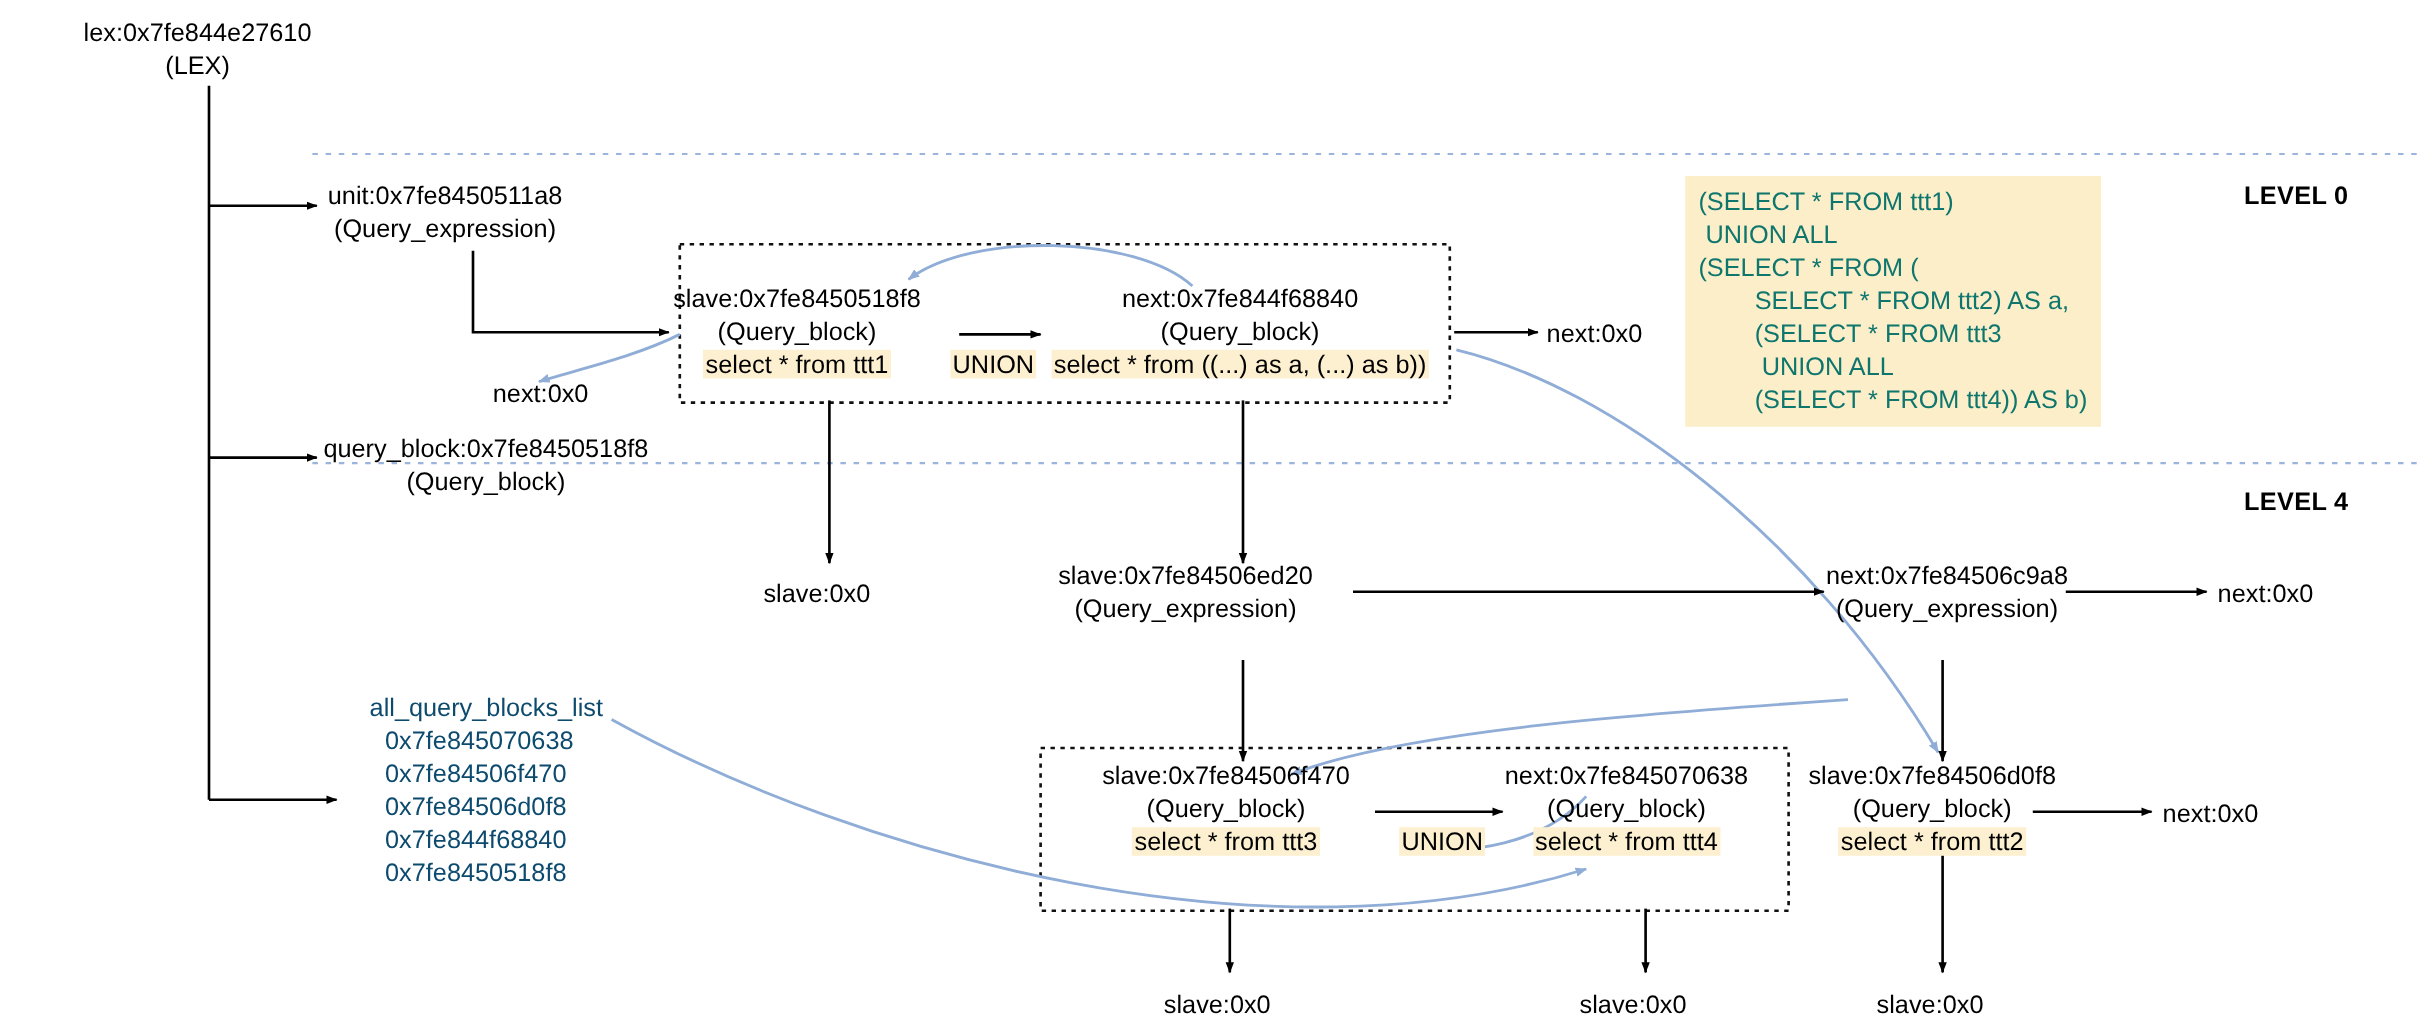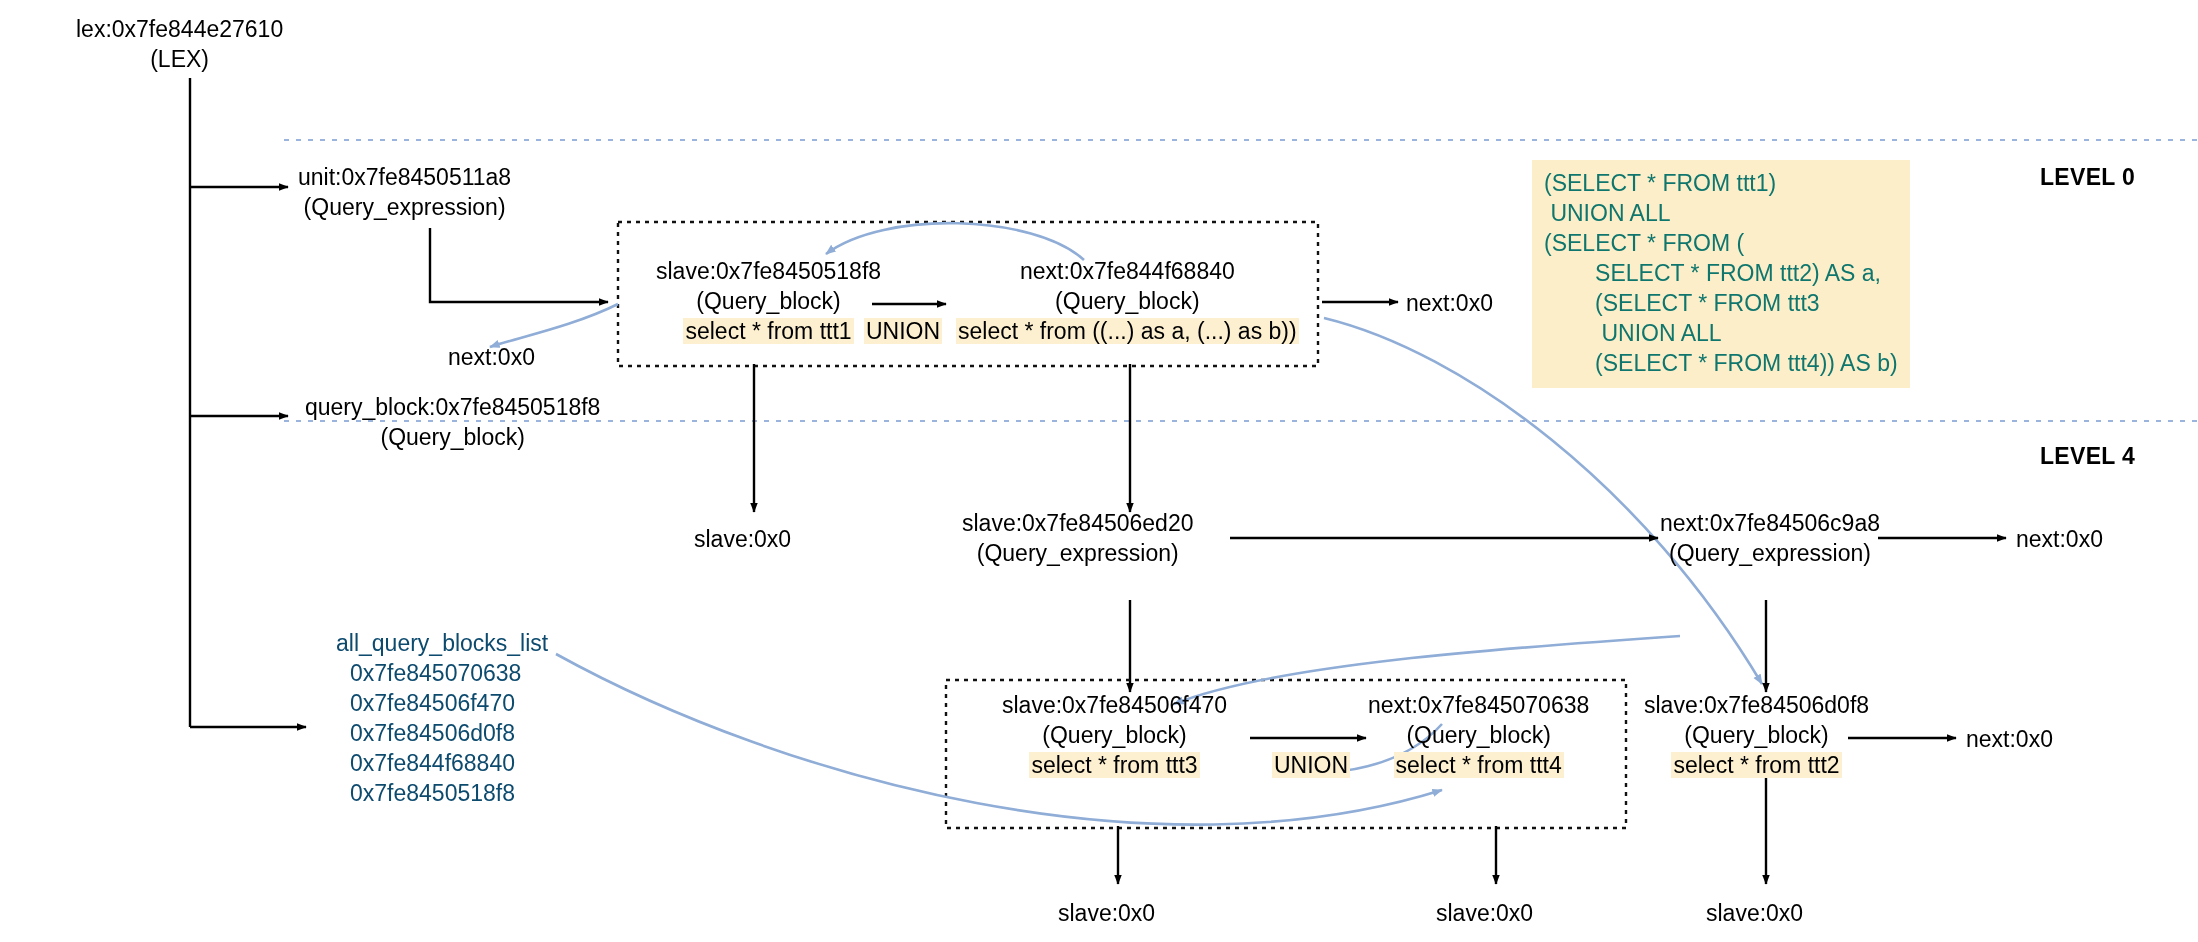"slave:0x7fe8450518f8" div.node { left: 612px -> 568px }
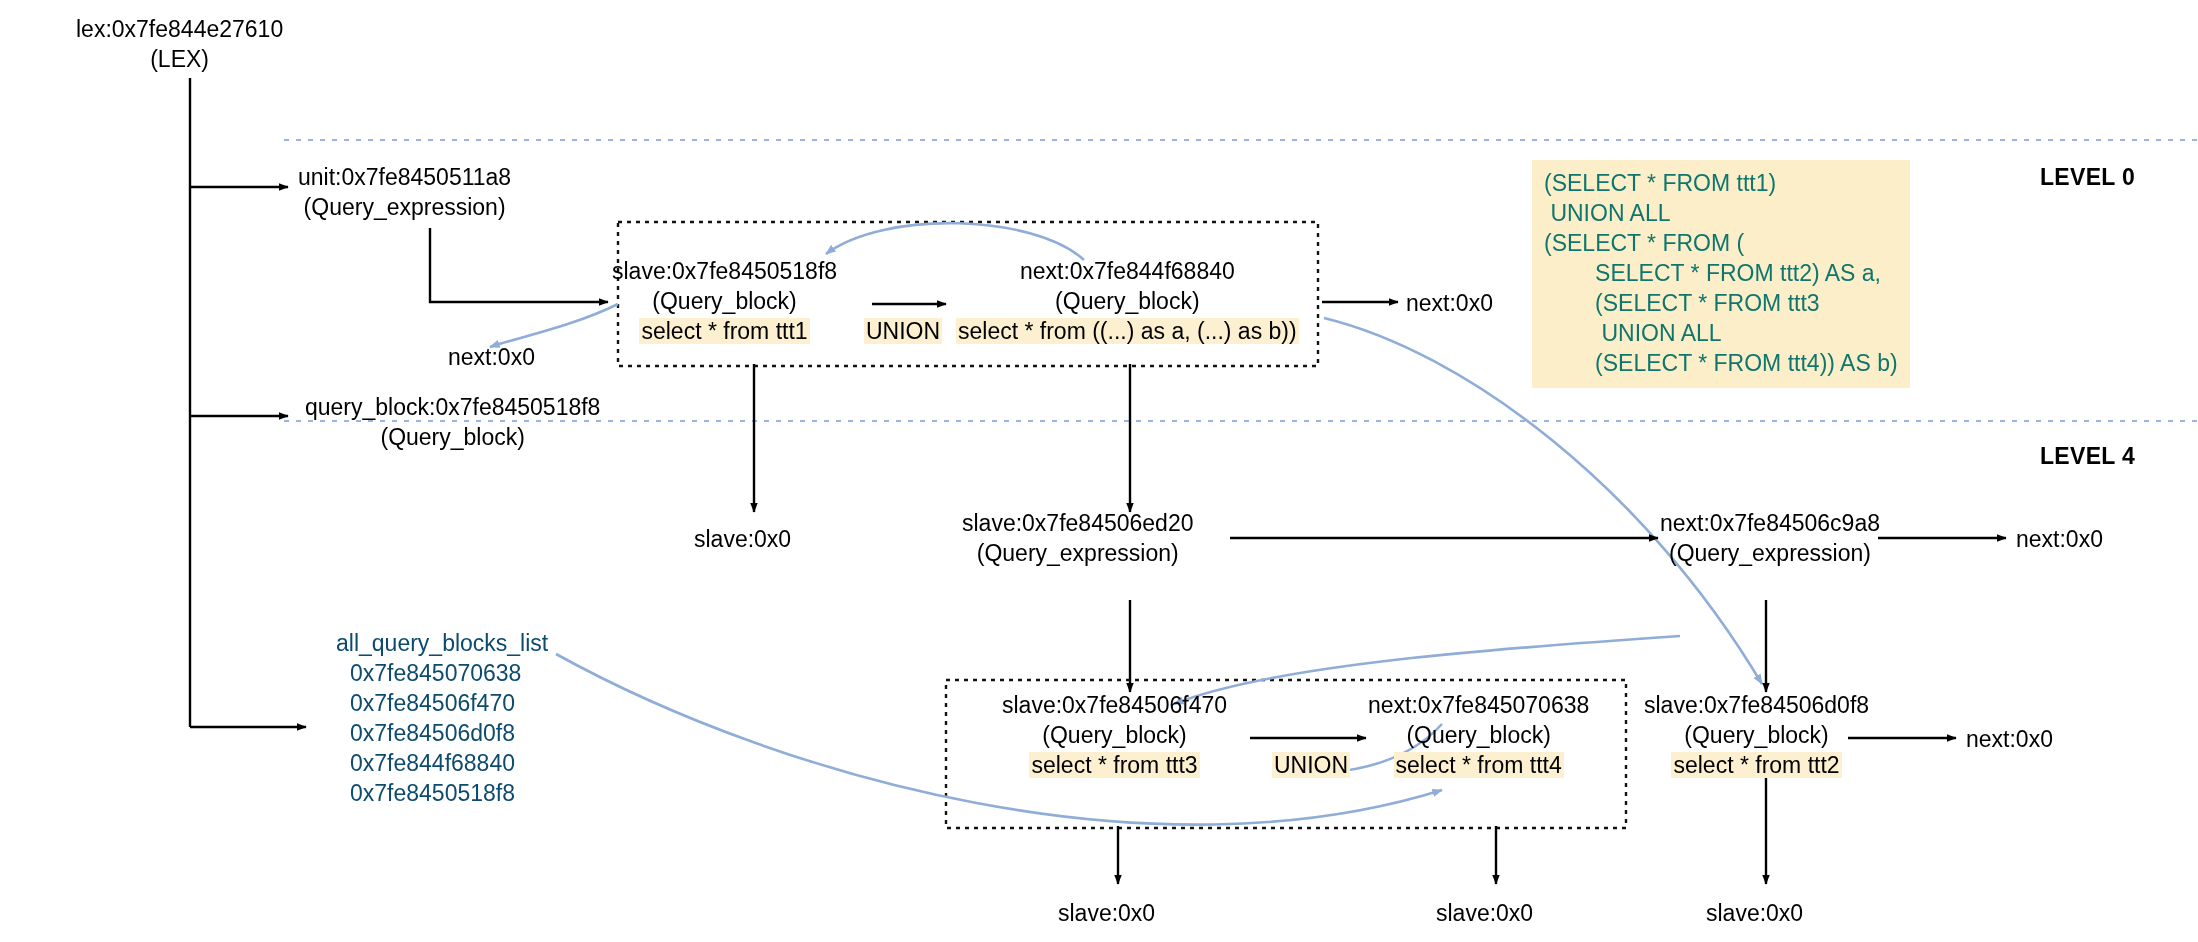"query_block:0x7fe8450518f8" div.node { left: 261px -> 250px }
